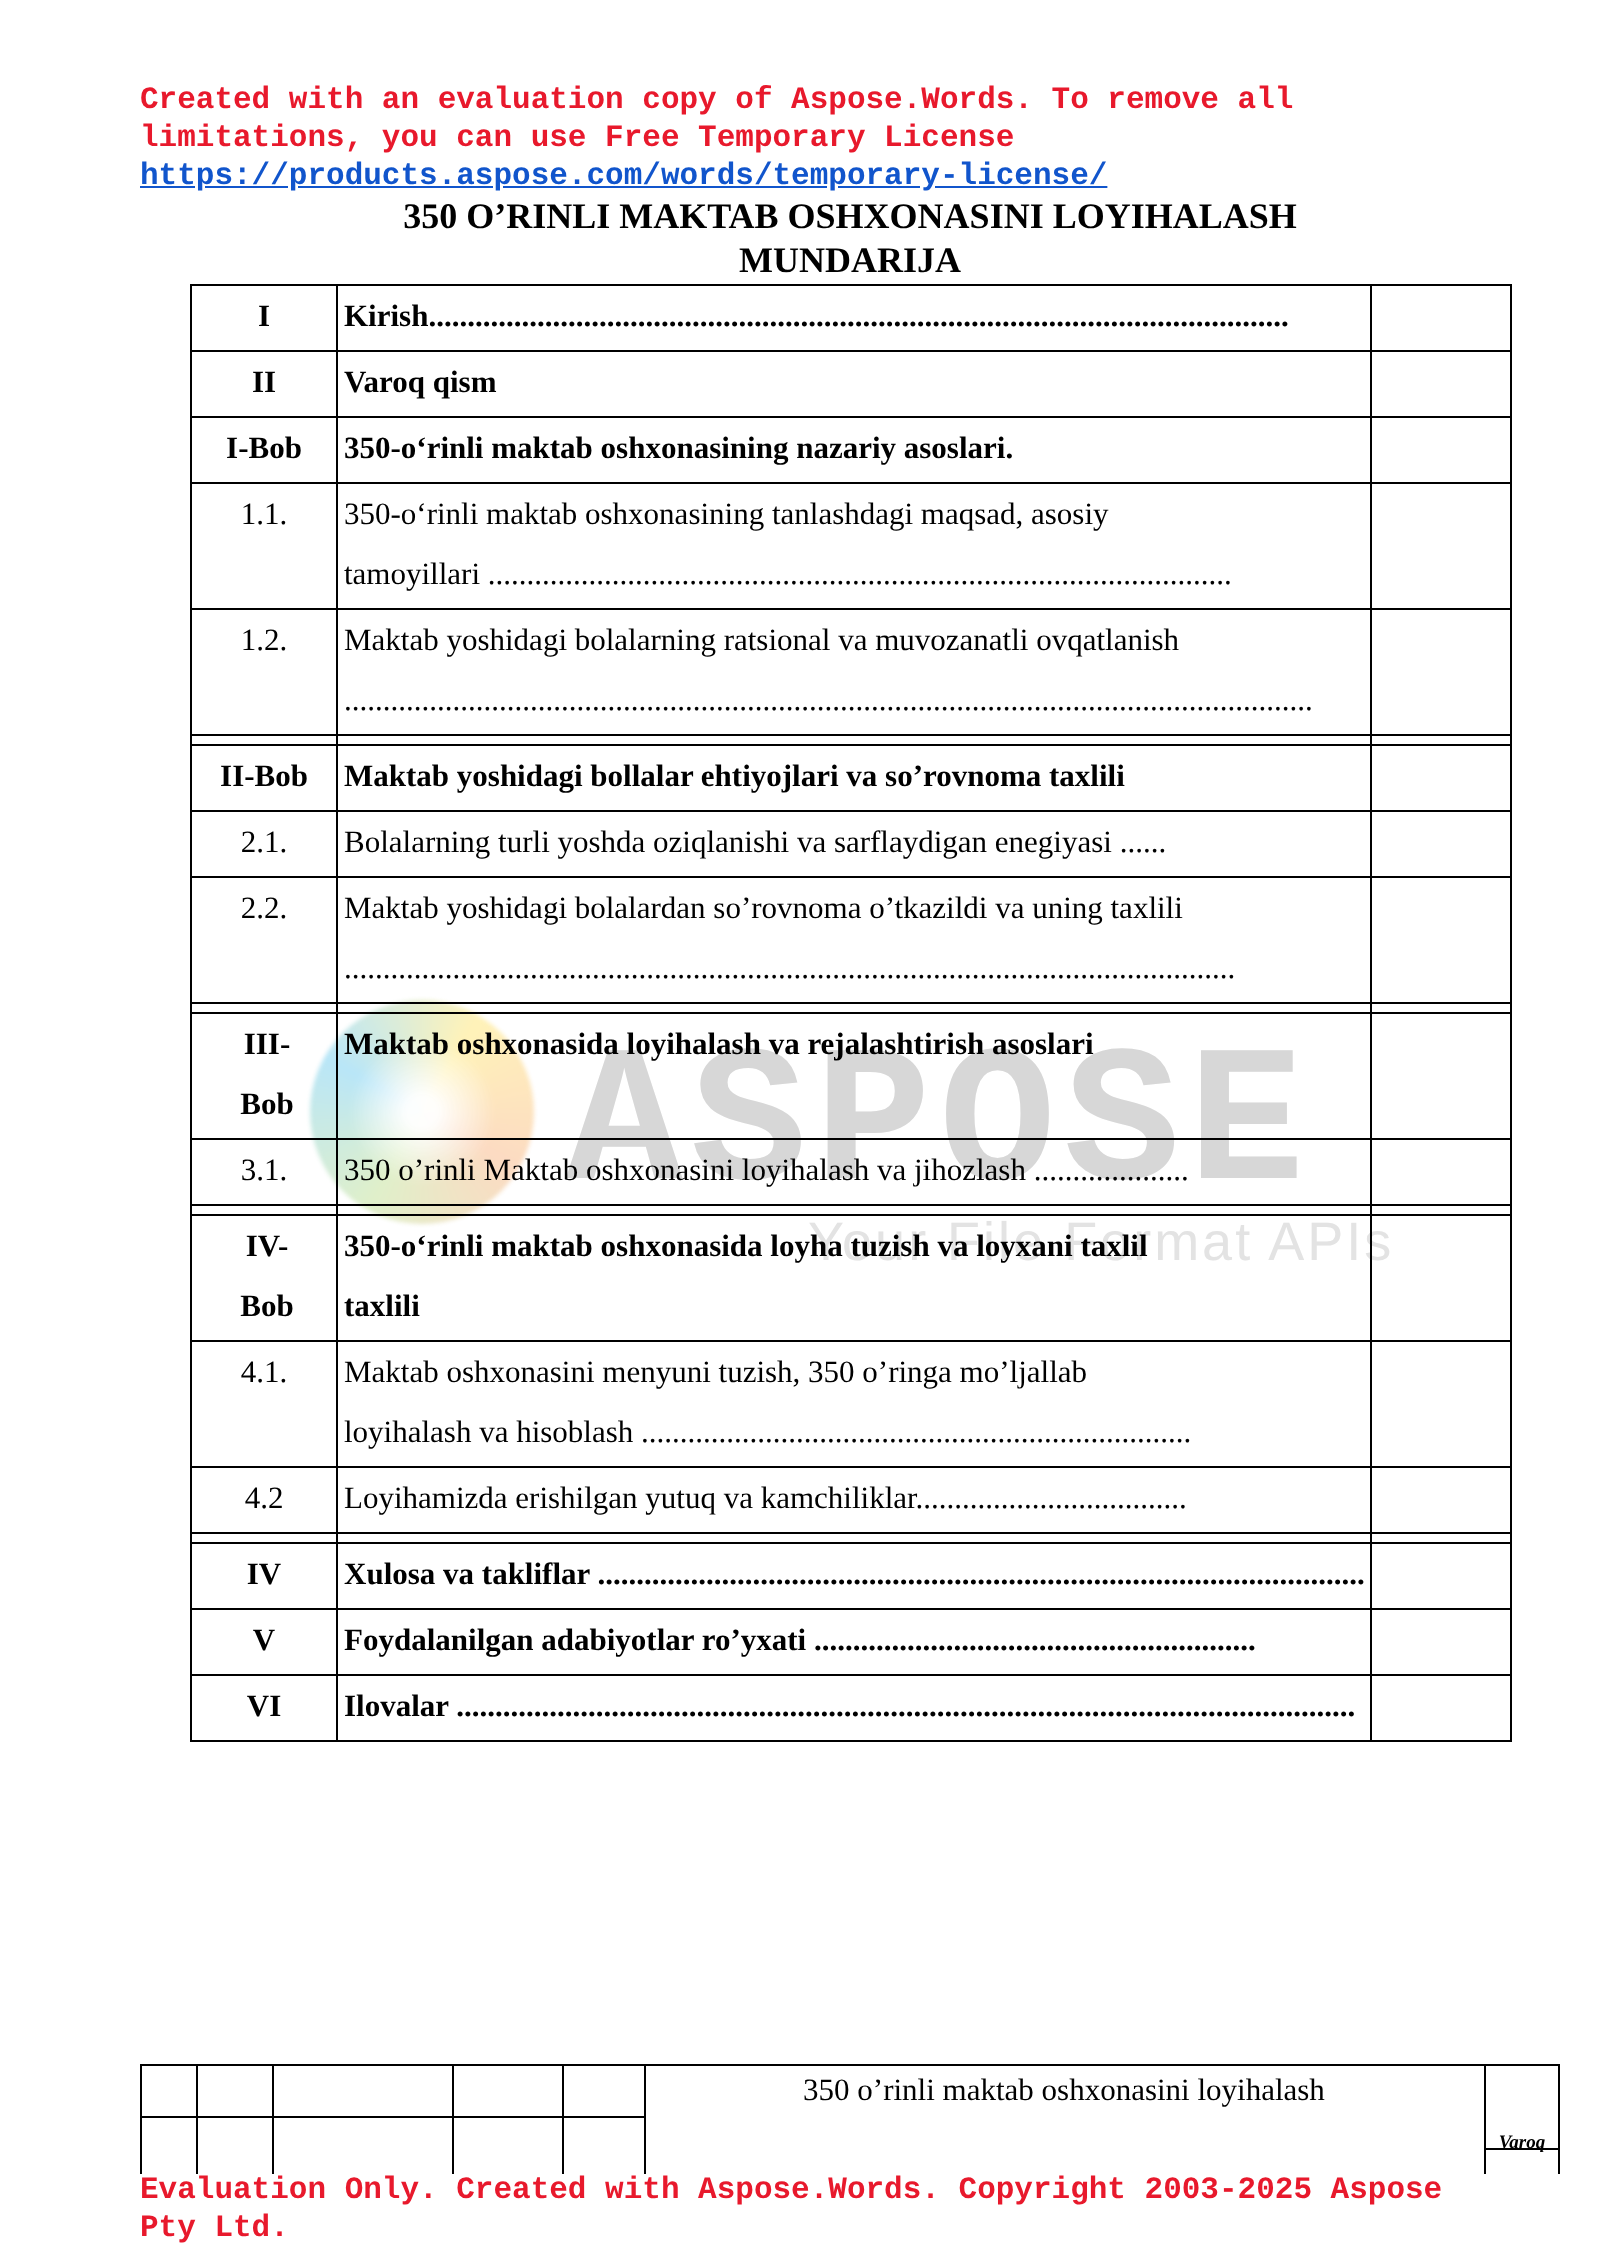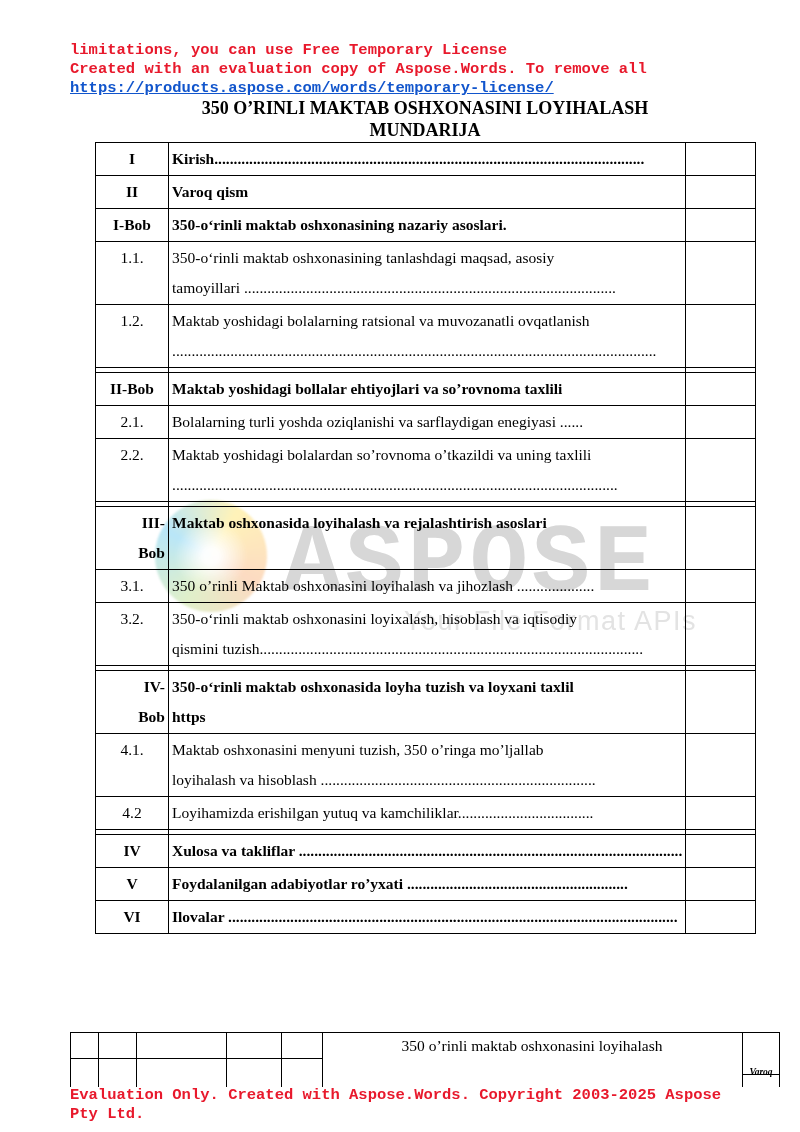"limitations, you can use Free" div { order: before "Created with an evaluation copy" -> after "Created with an evaluation copy" }
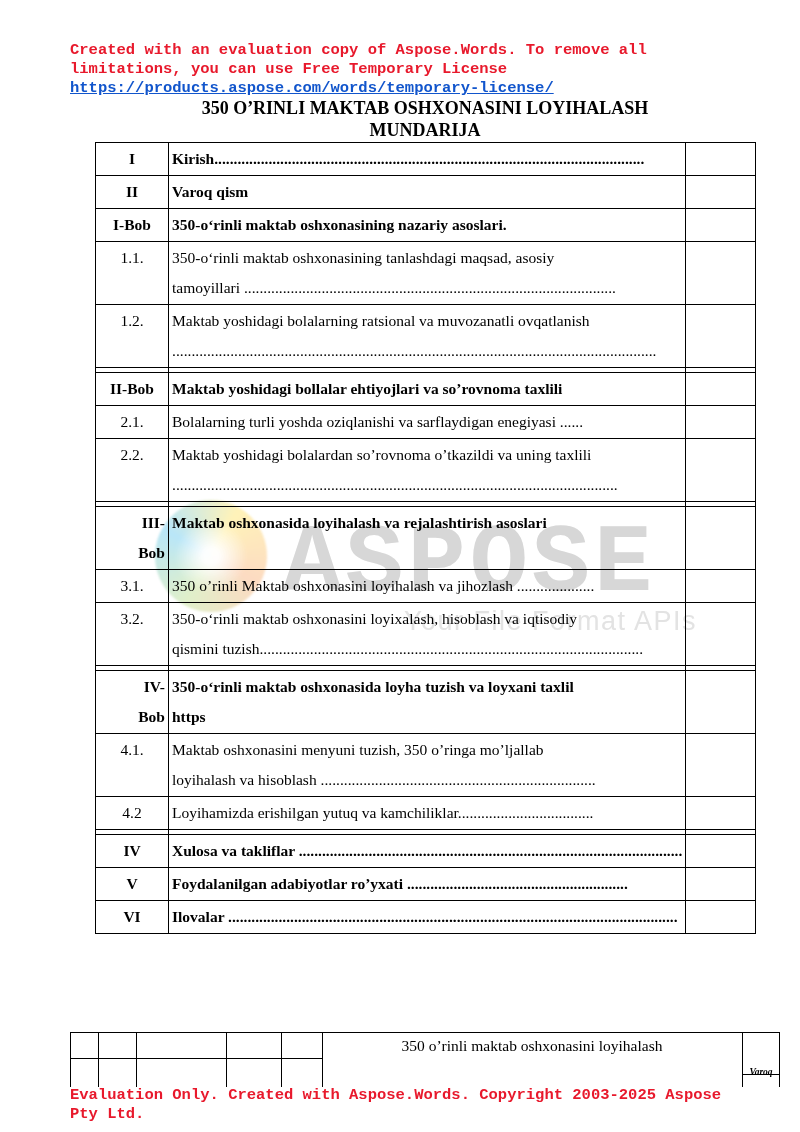"III-" table.toc td.num.left { text-align: right -> center }
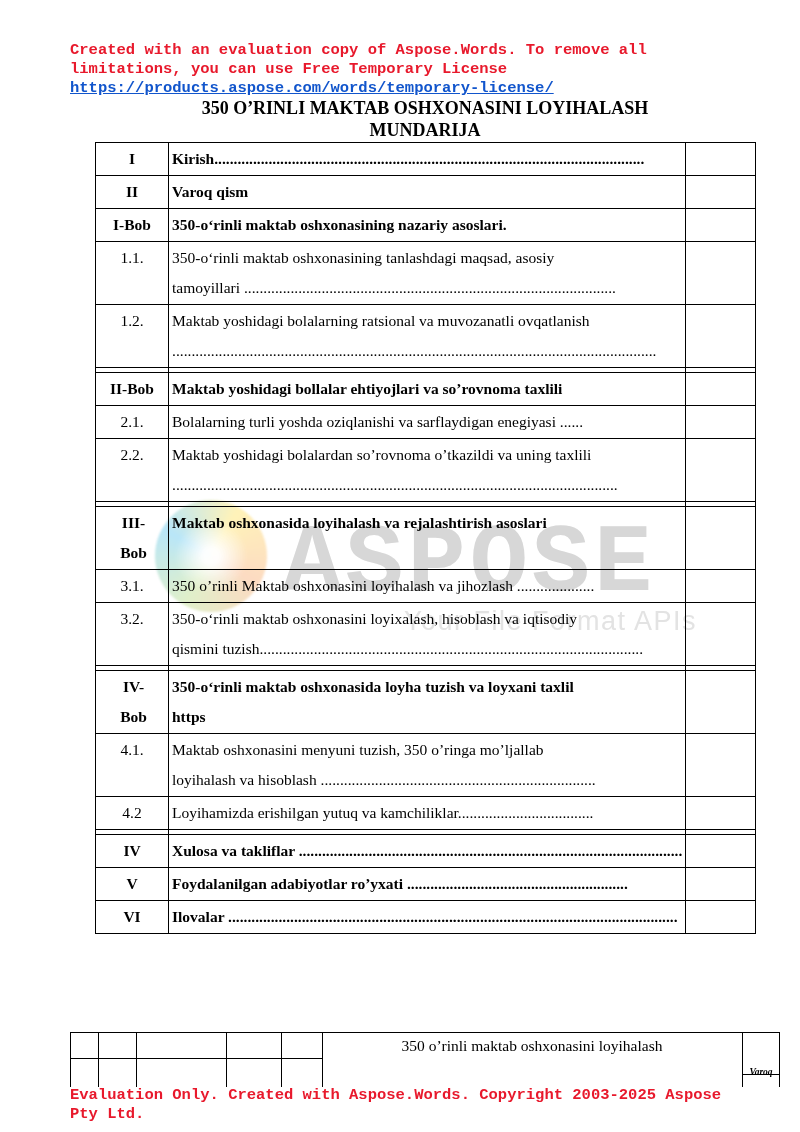"3.2." tr { html: <tr> <td> <div>3.2.</div> </td> <td> <div>350-o‘rinli maktab oshxonasini loyixalash, hisoblash va iqtisodiy</div> <div>qismini tuzish...................................................................................................</div> </td> <td></td> </tr> -> none }
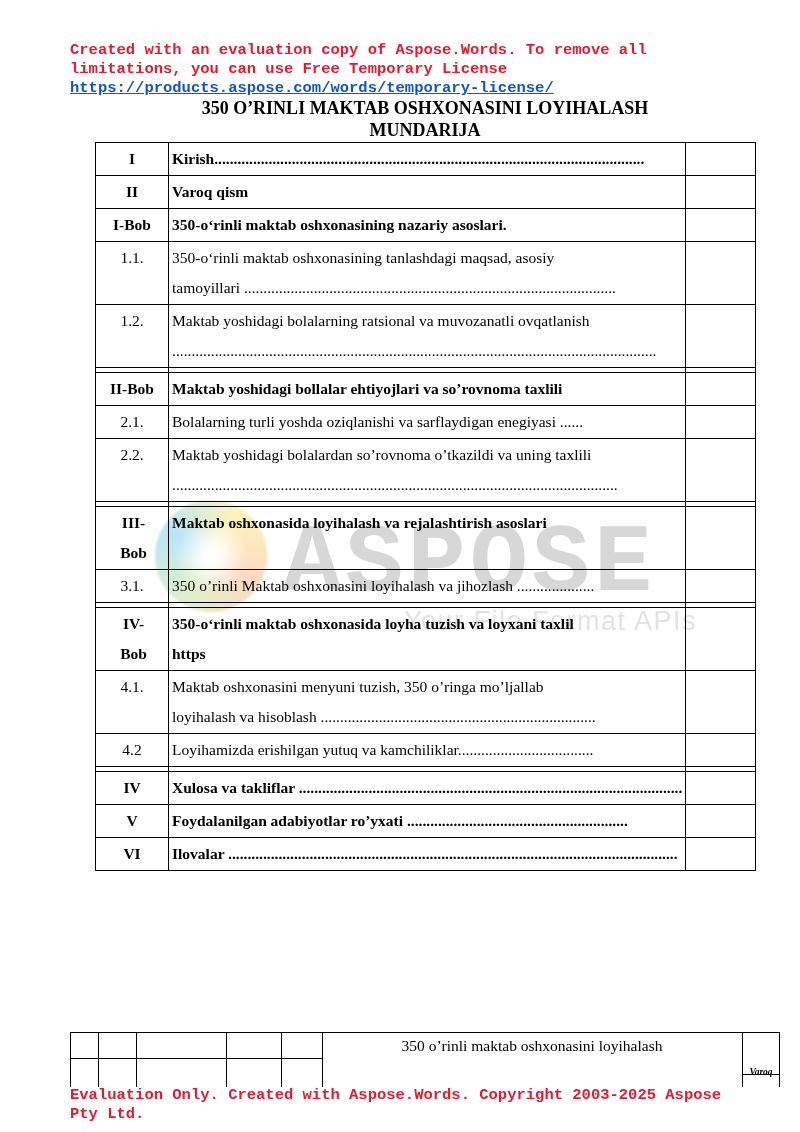"https" div.line { text: https -> taxlili }
